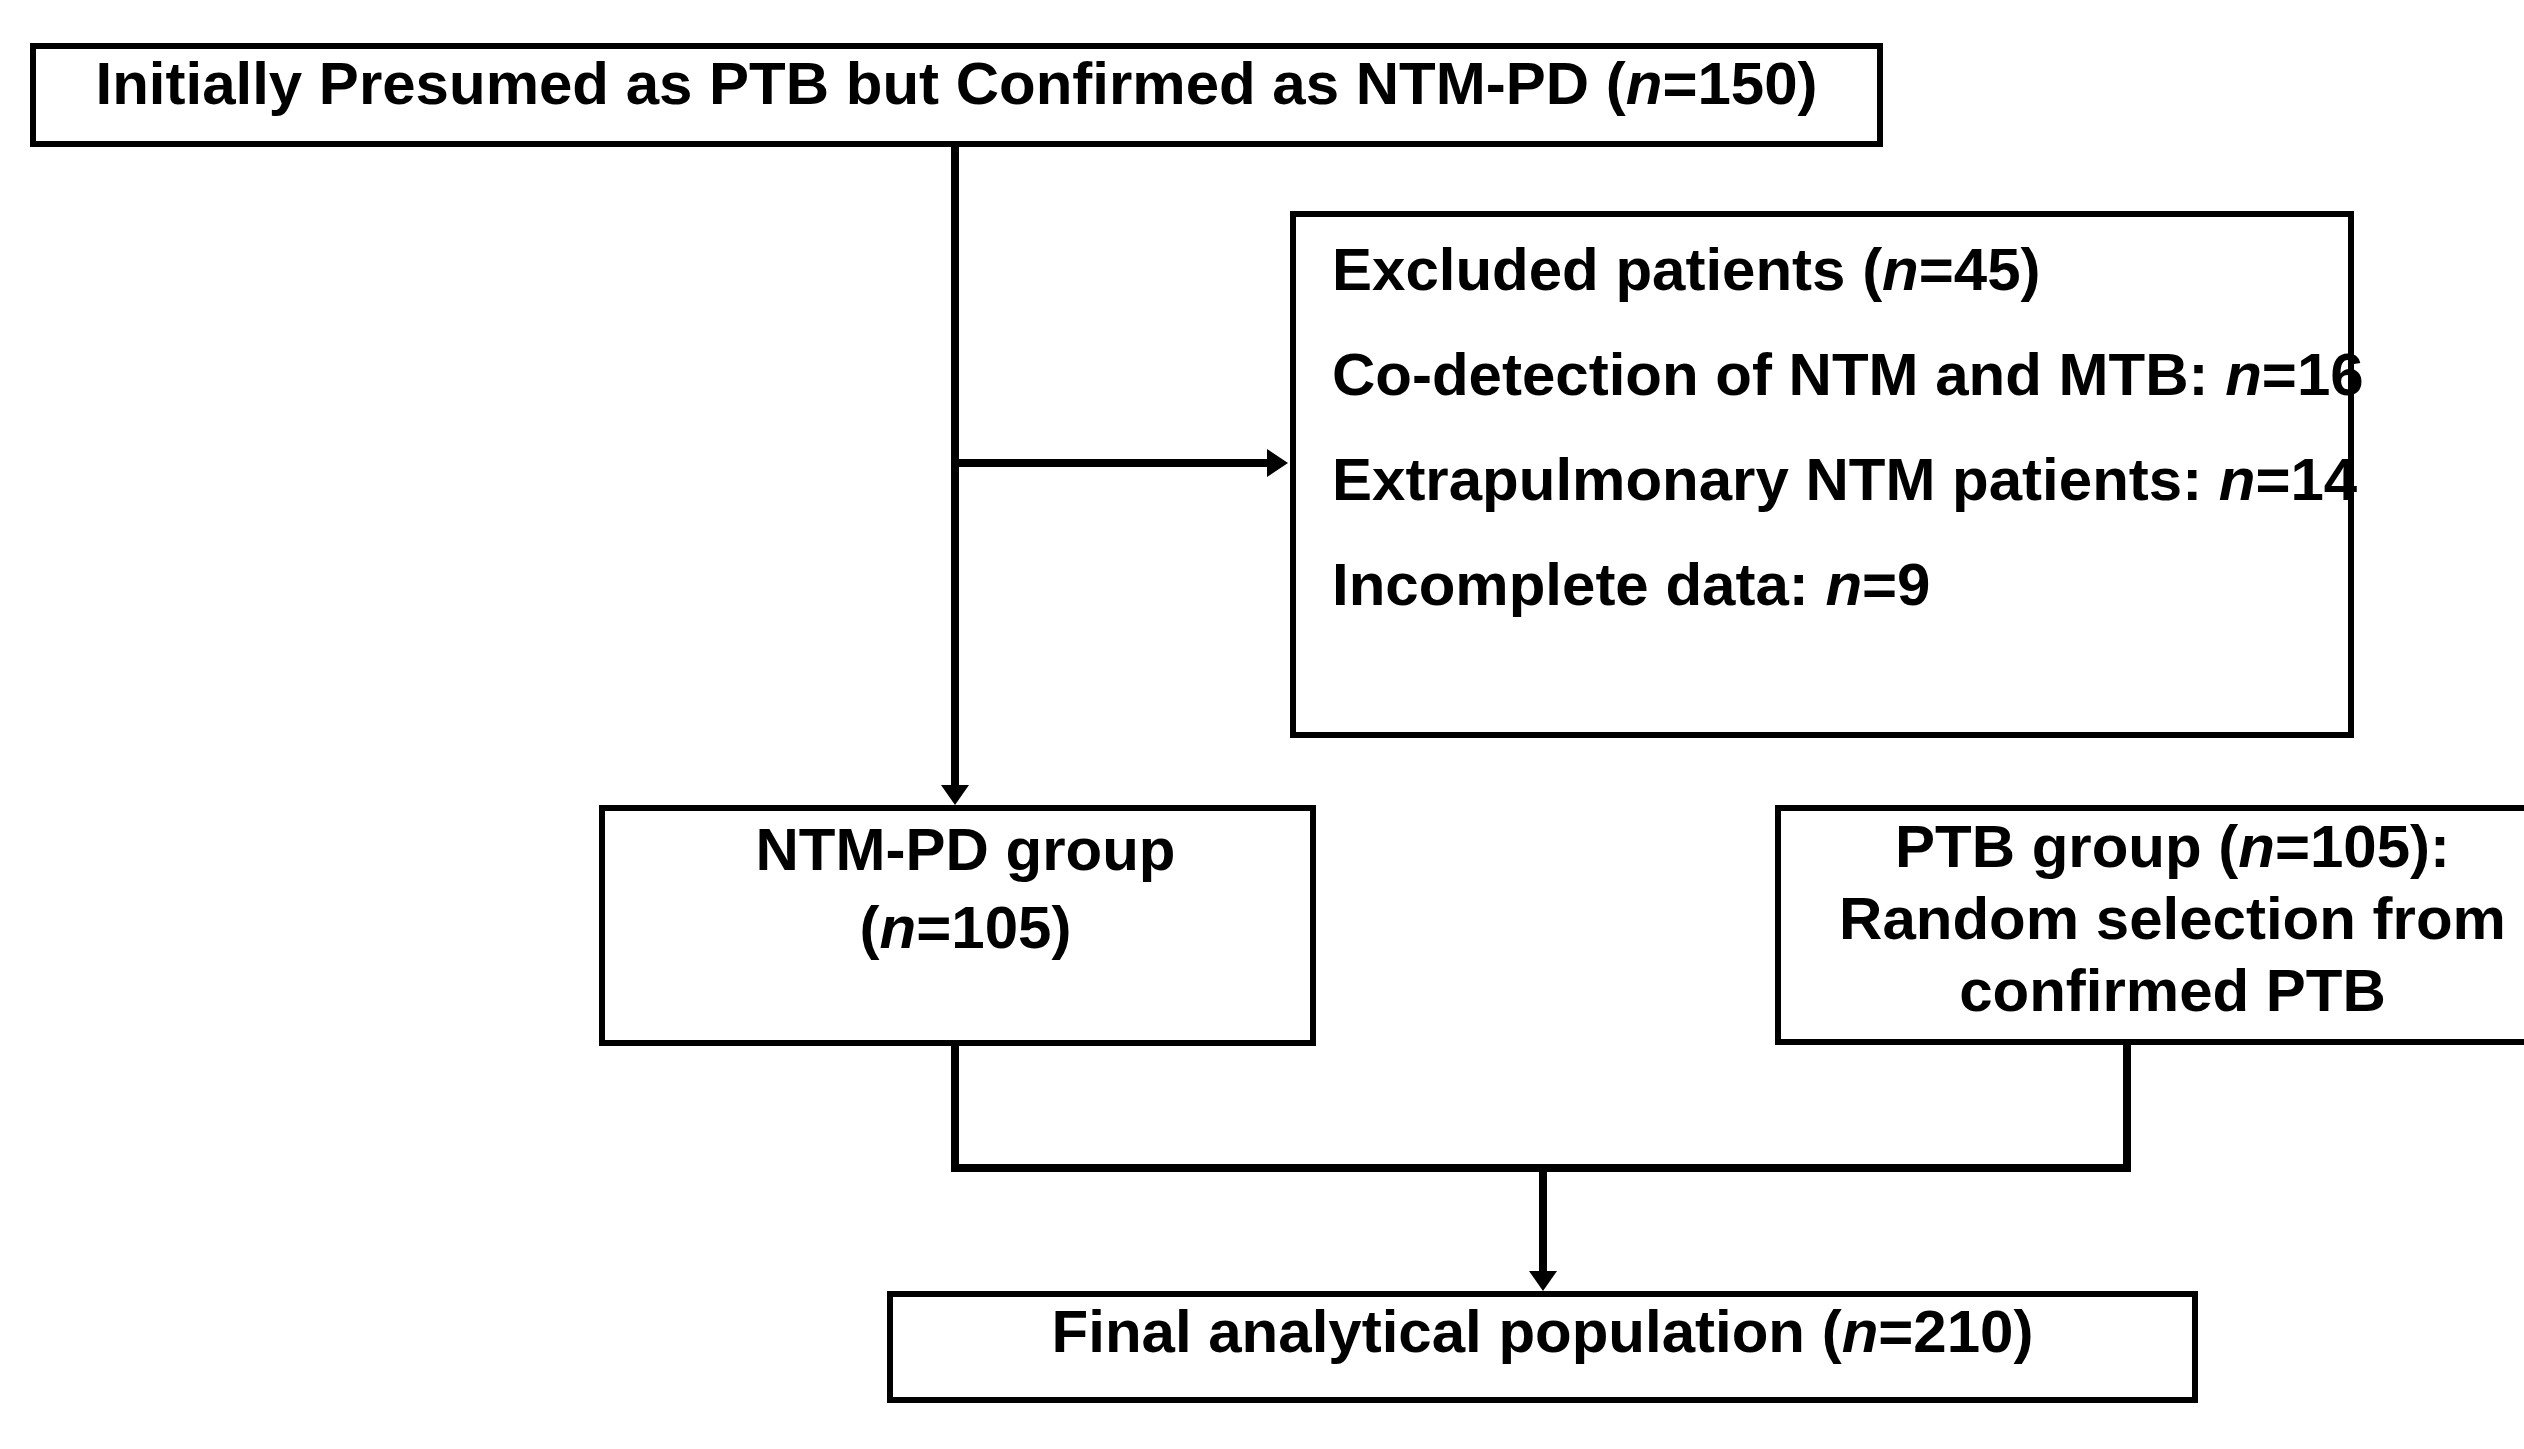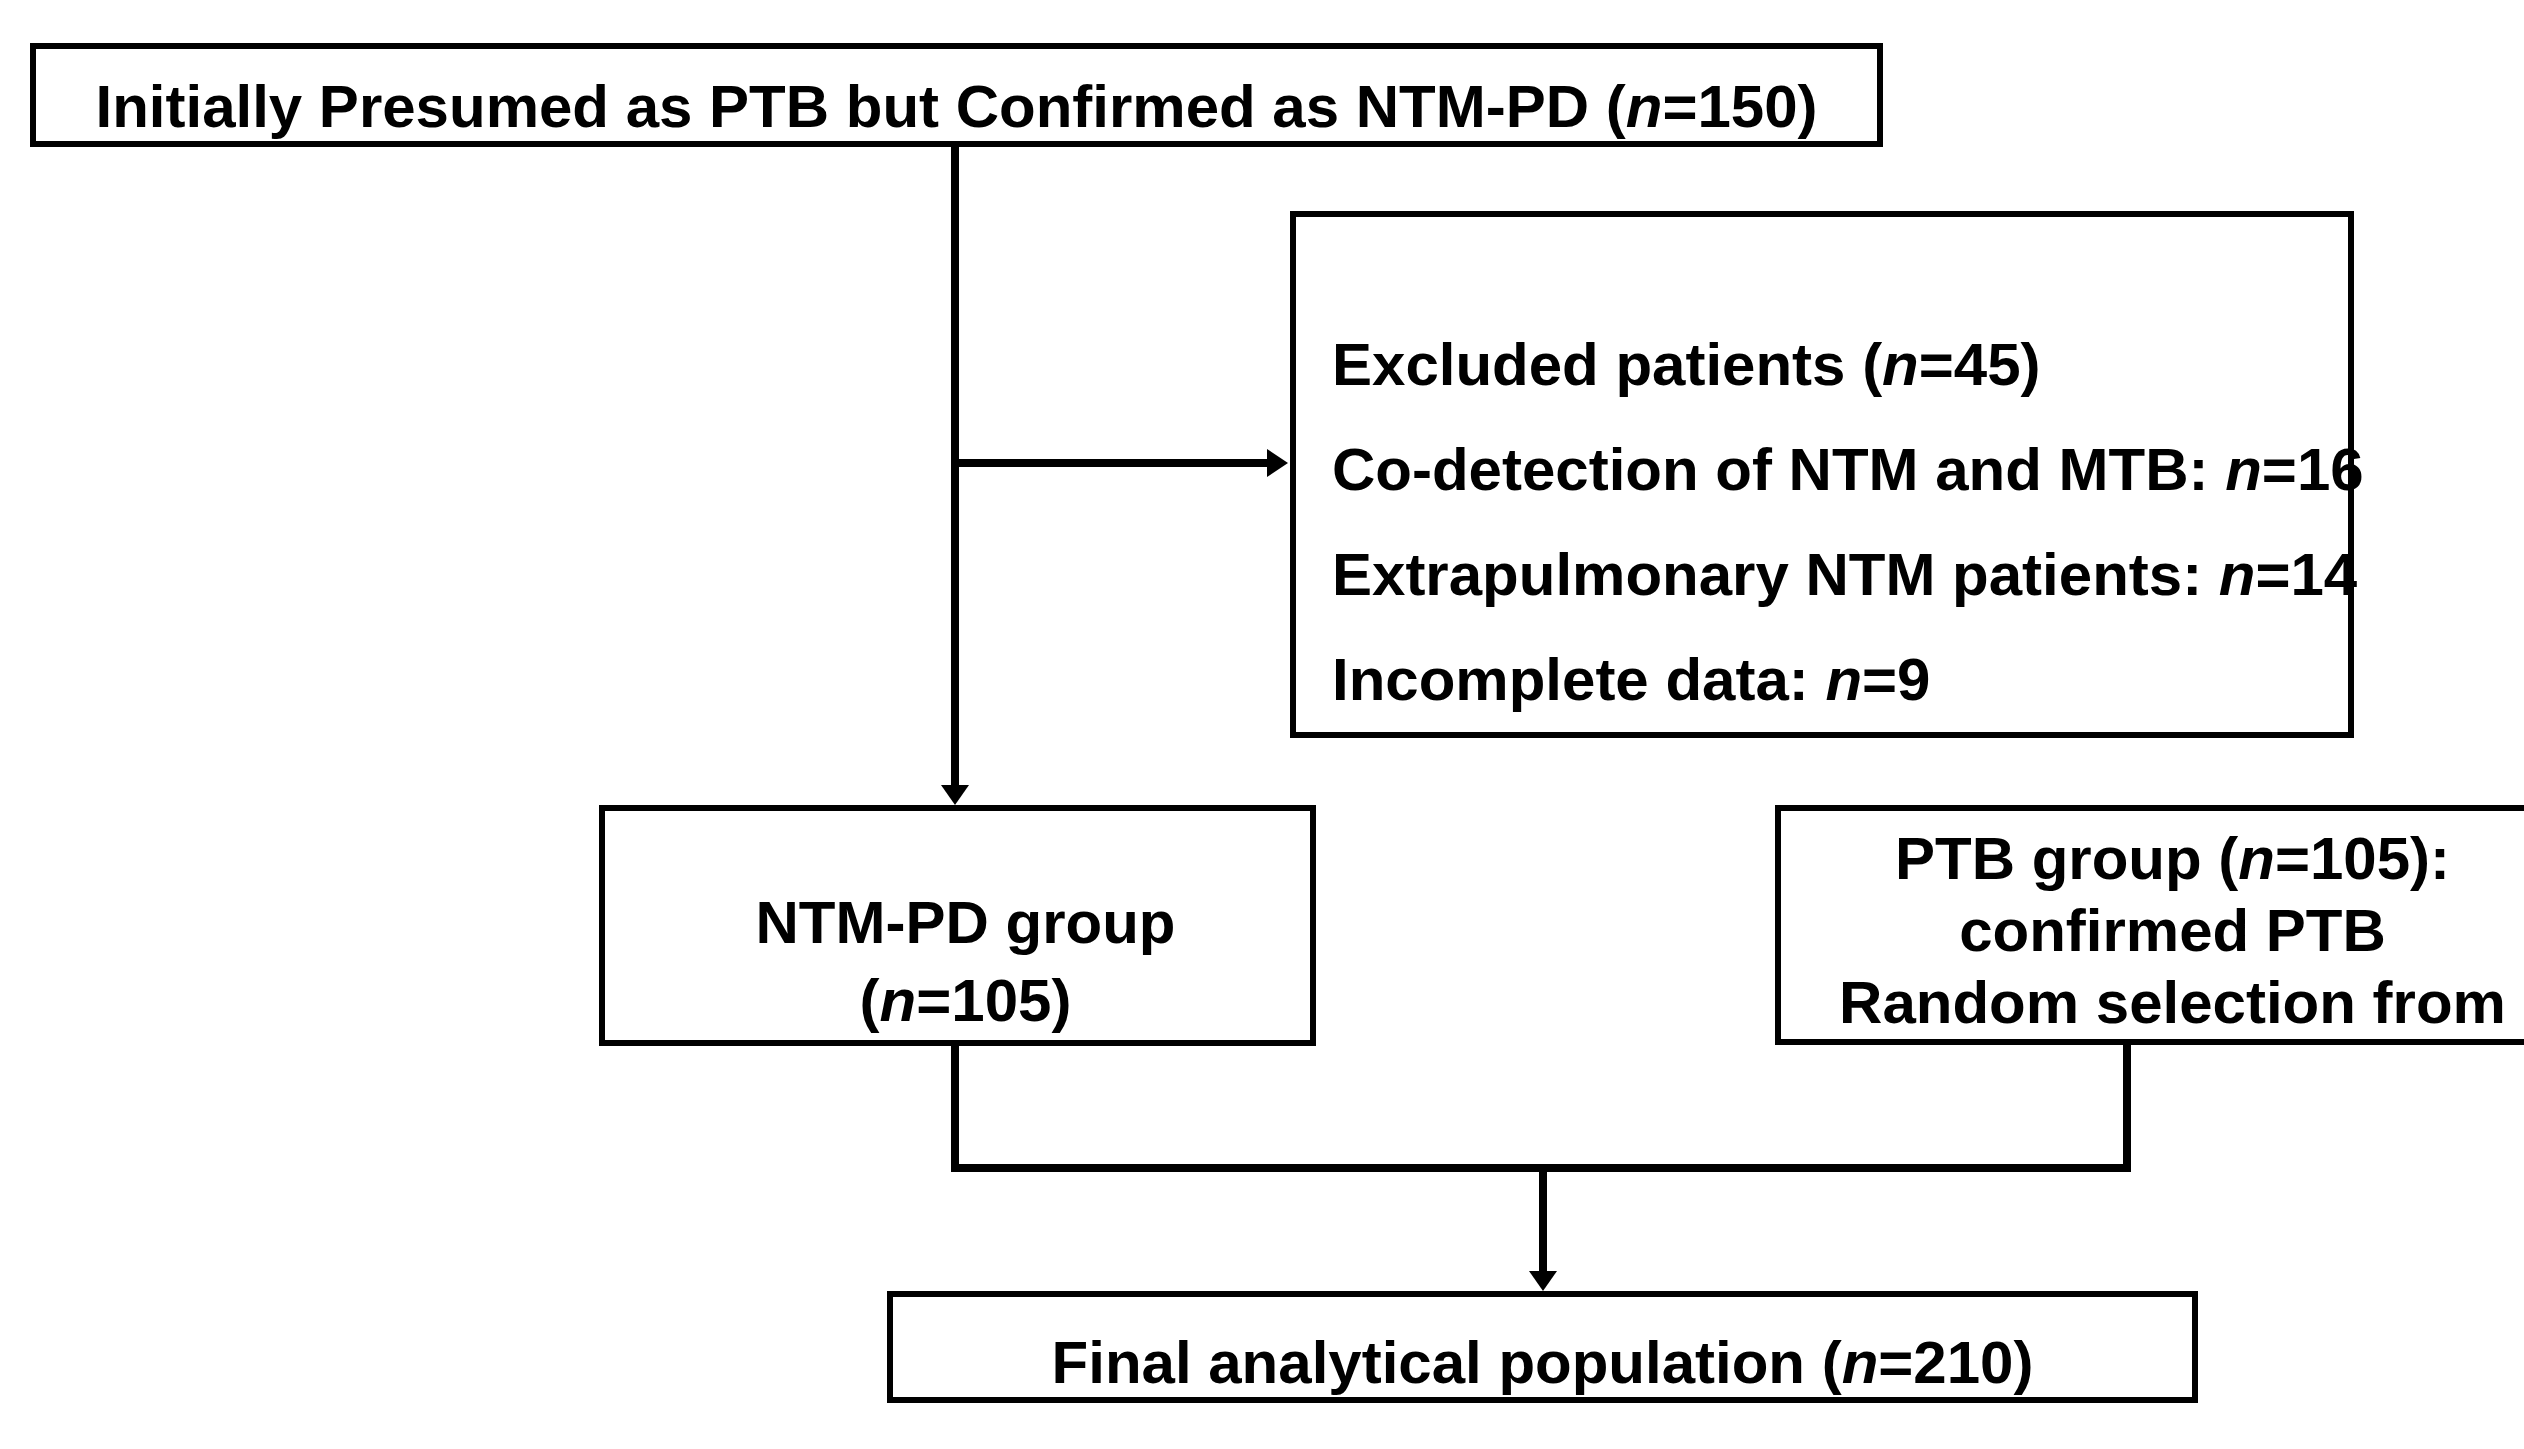"Initially Presumed as PTB but" .box { justify-content: flex-end -> flex-start }
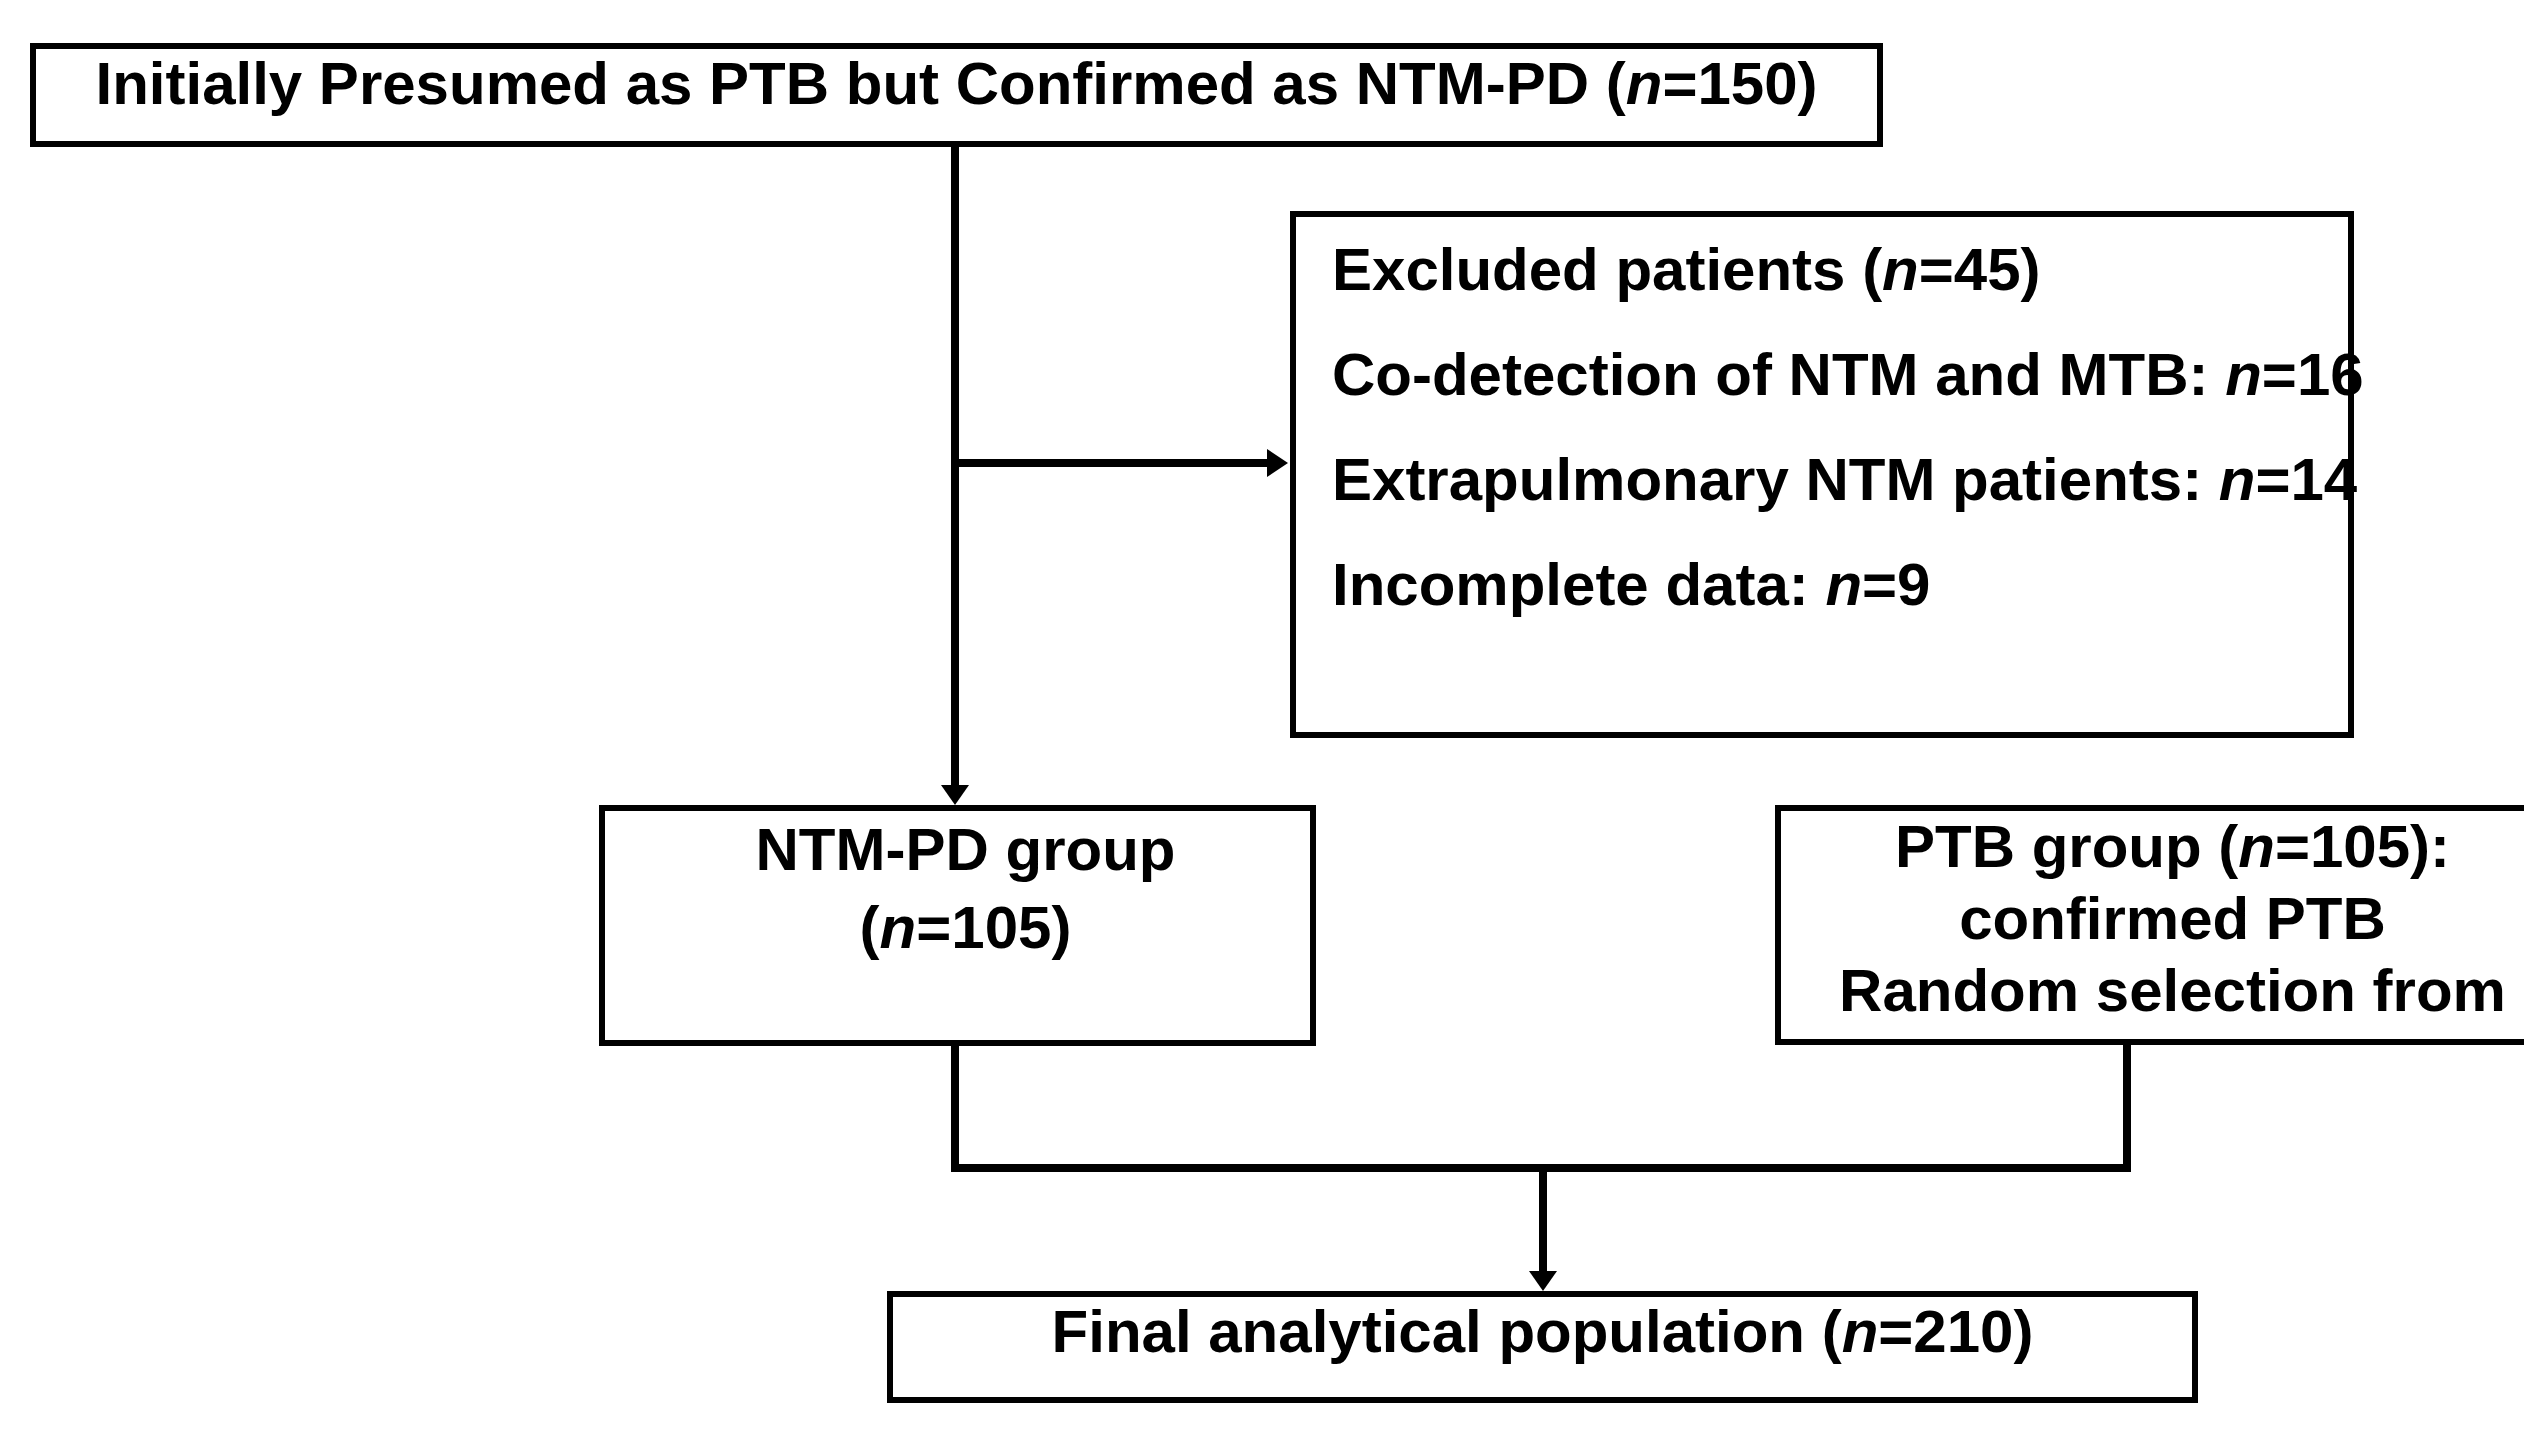"confirmed PTB" div.line { order: before "Random selection from" -> after "Random selection from" }
